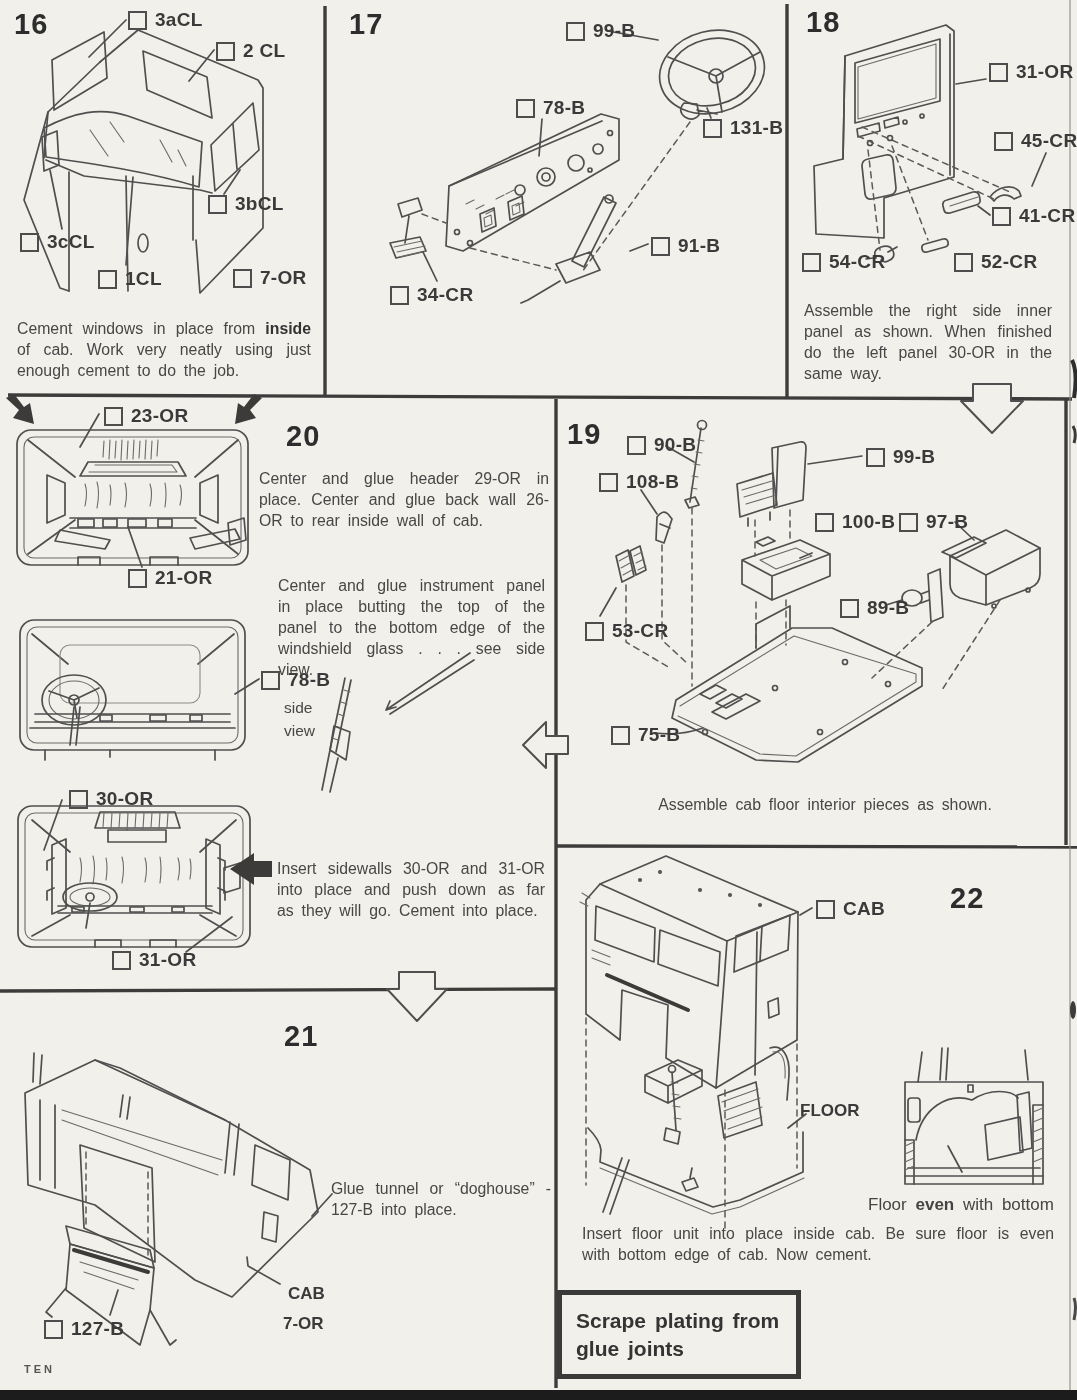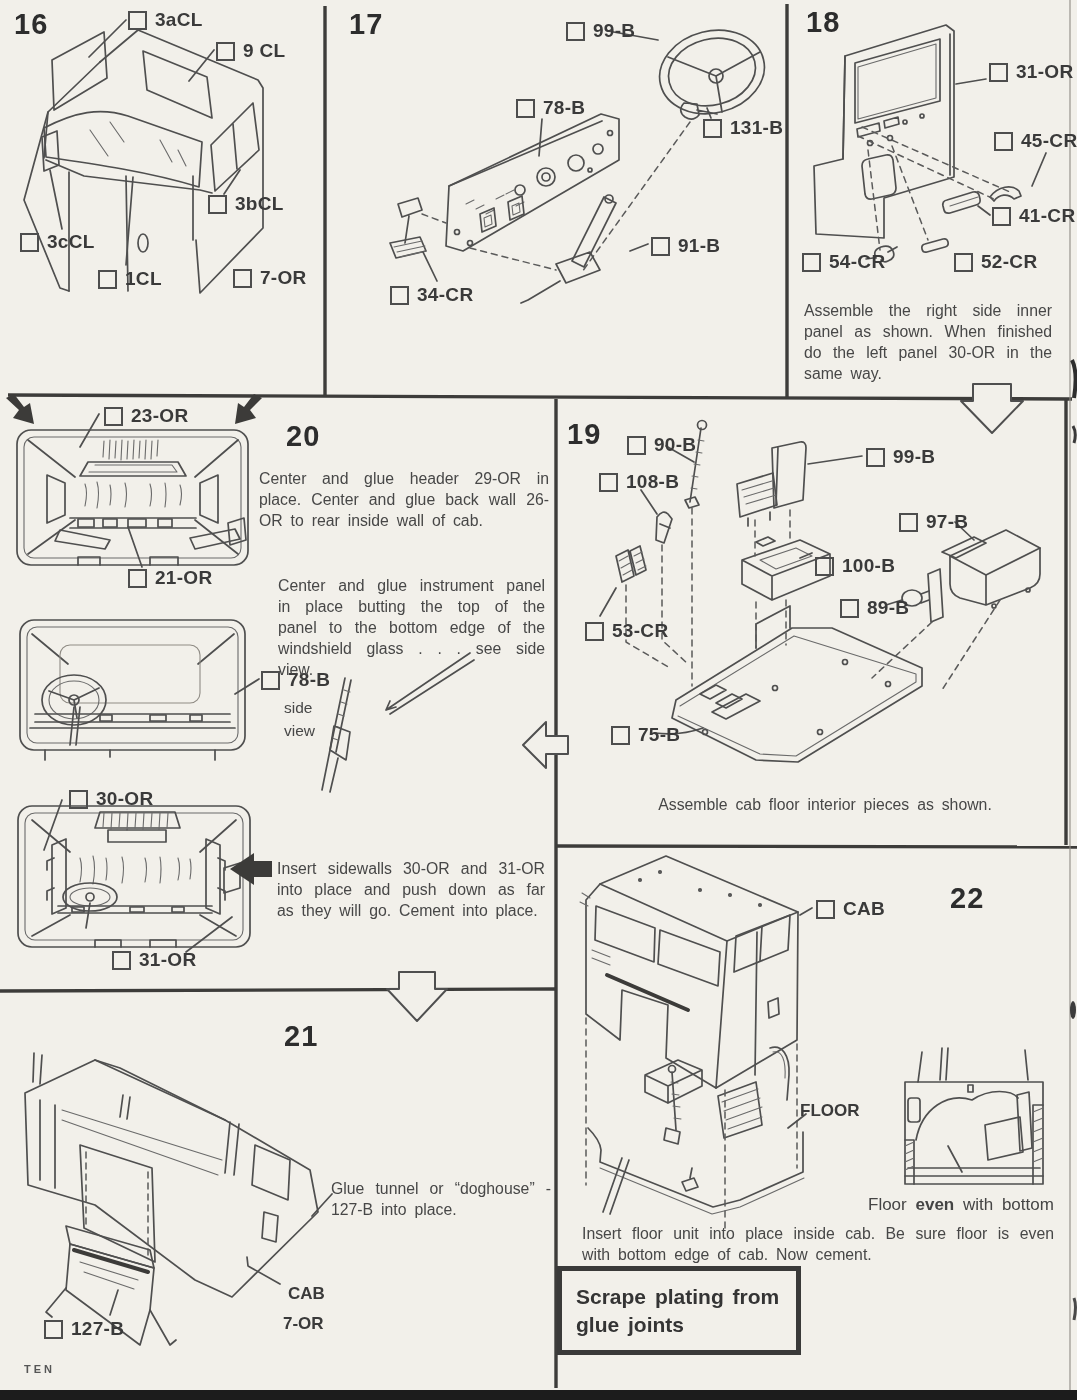"9 CL" span { text: 9 -> 2 }
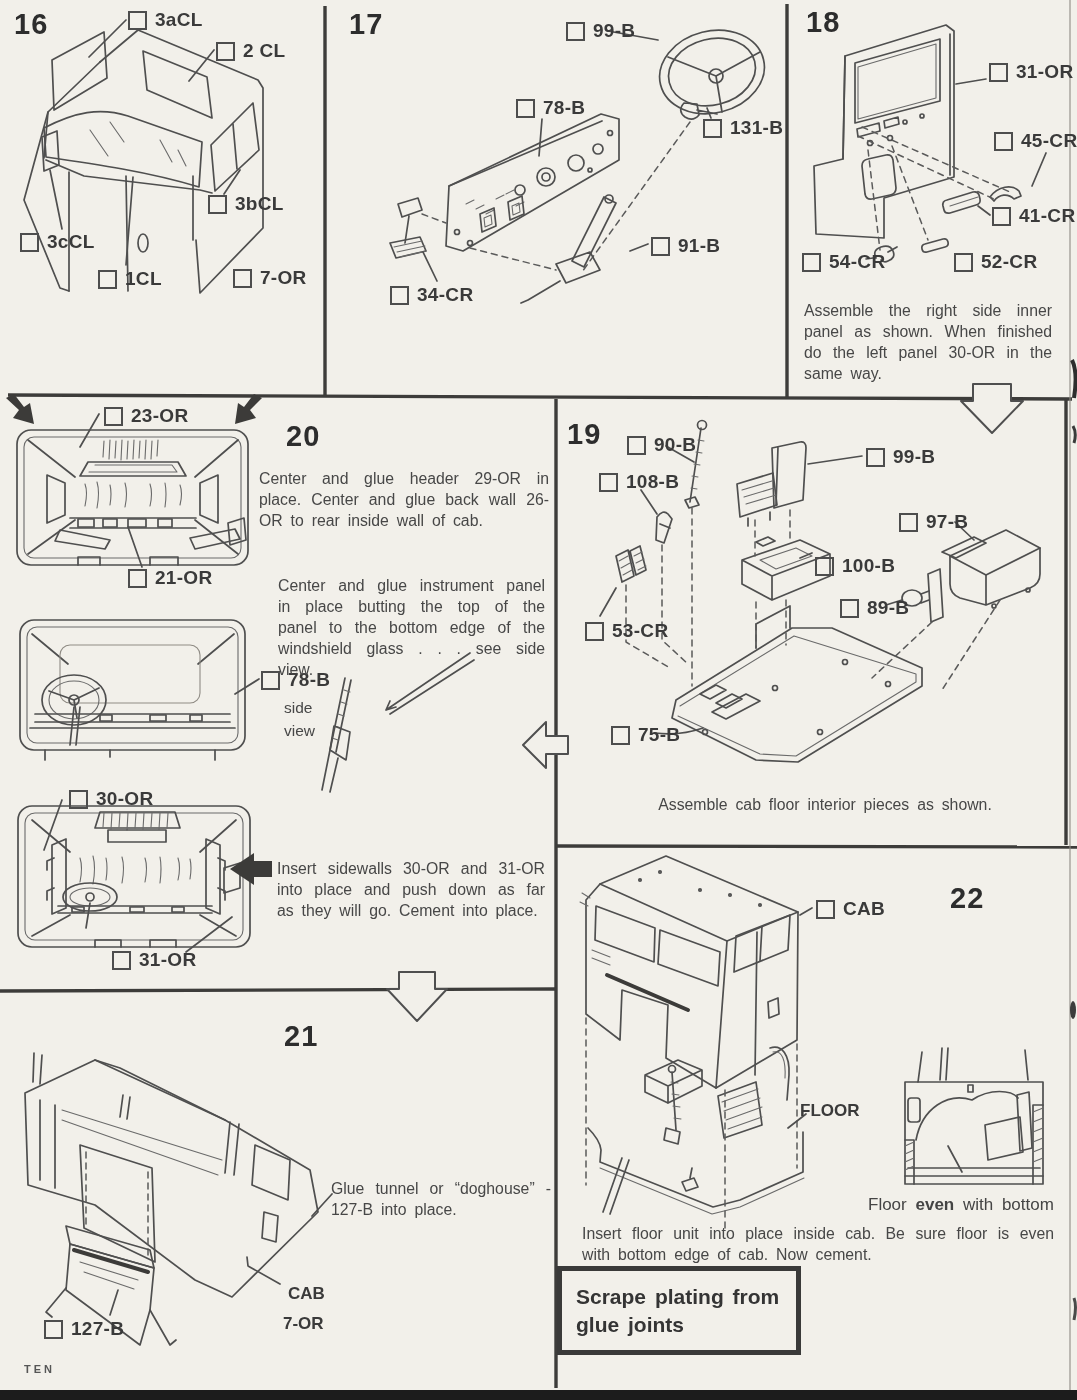"Cement windows in place from" div.itext { html: none -> <div><span>Cement windows in place from </span><b>inside</b><span> of cab. Work very neatly using just enough cement to do the job.</span></div> }
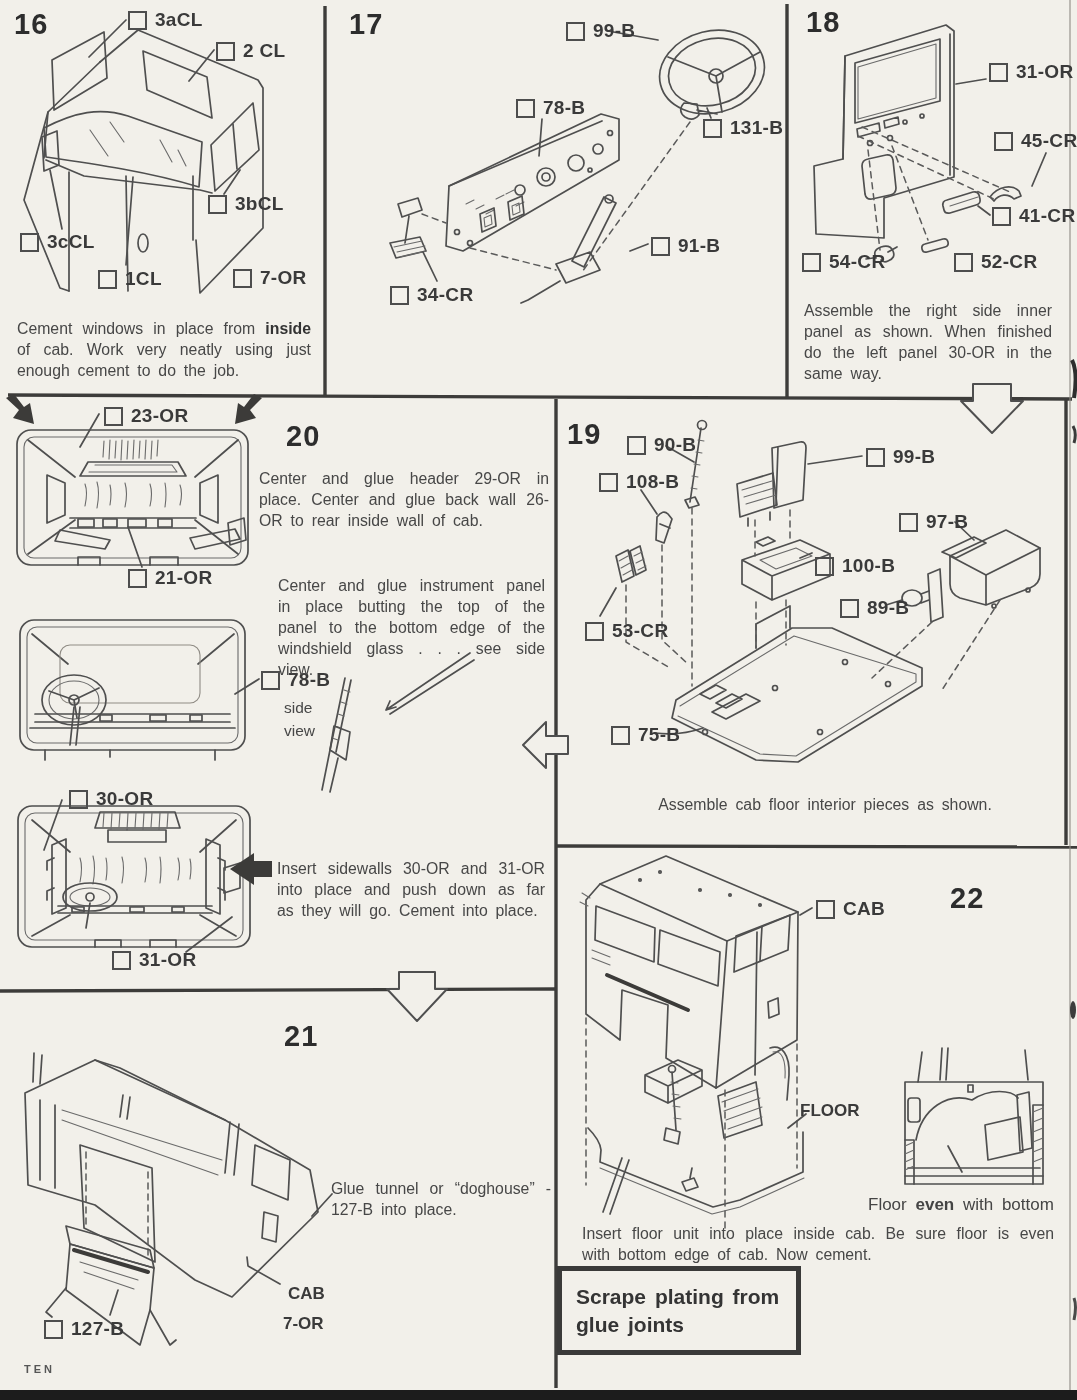"100-B" div.plabel { top: 555px -> 511px }
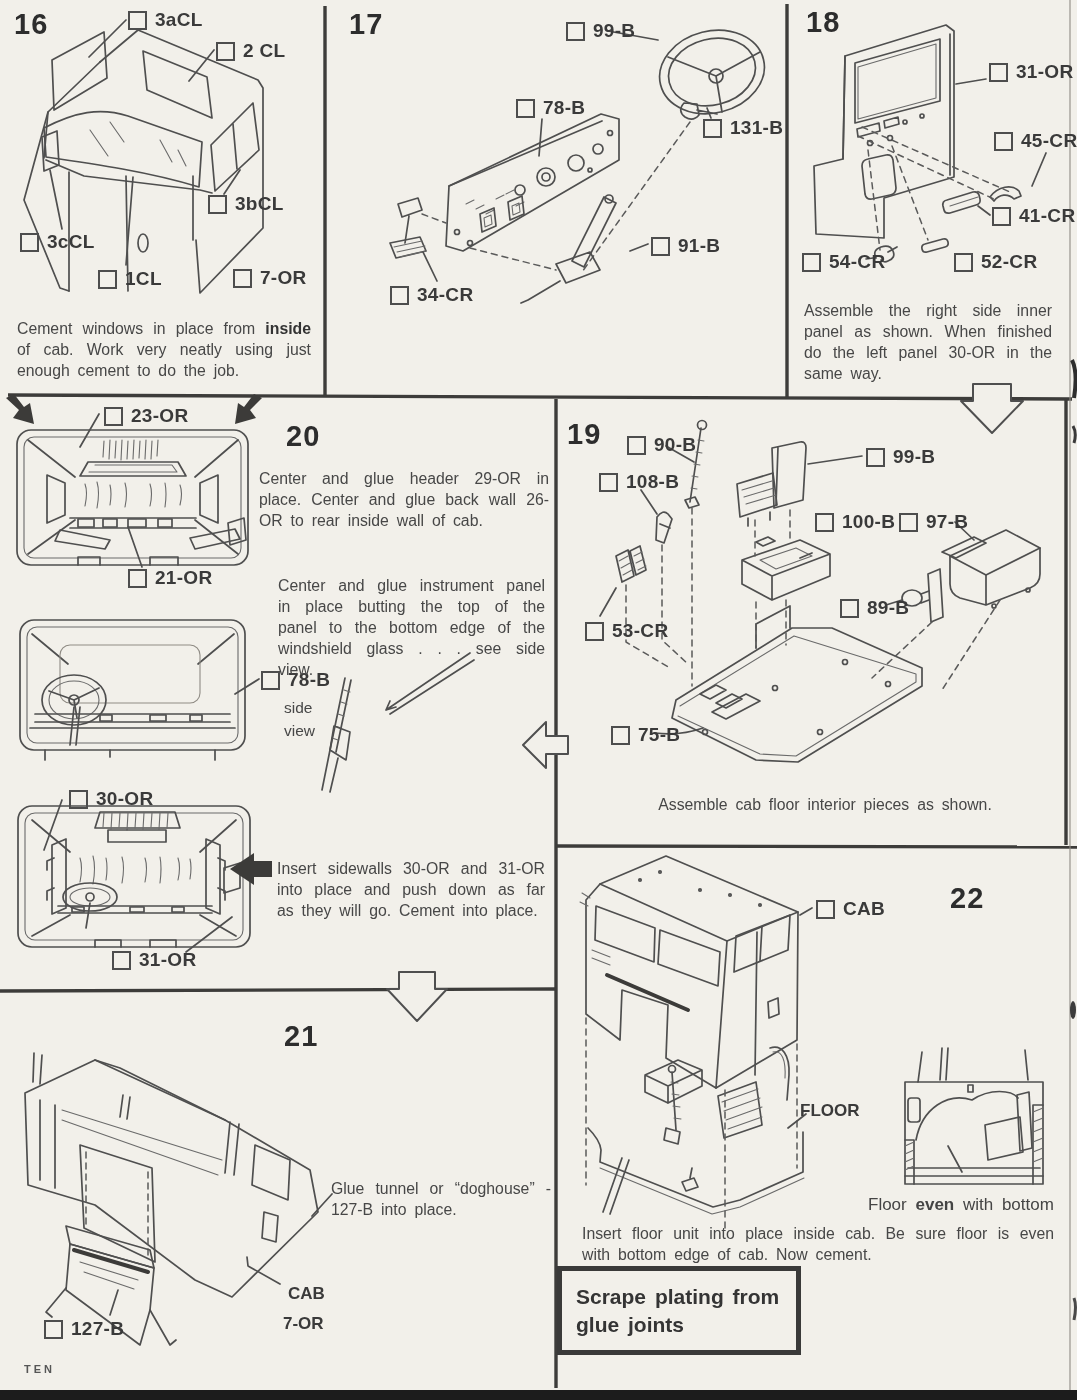"Scrape plating from glue joints" .note-box { margin-top: none -> 24px }
